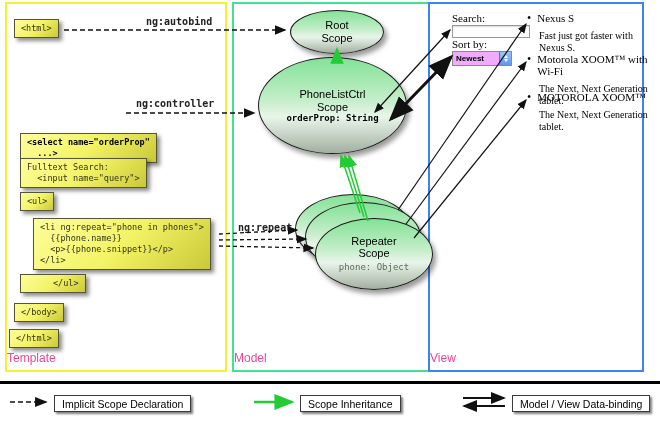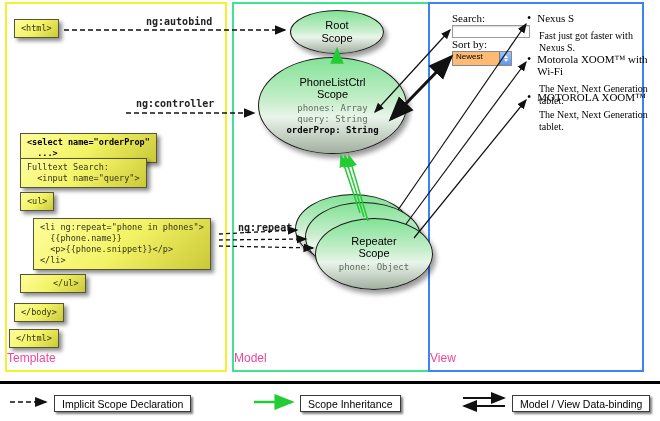"Newest" .dropdown { align-items: flex-start -> center; background: #fdba74 -> #f0abfc; font-weight: none -> bold }
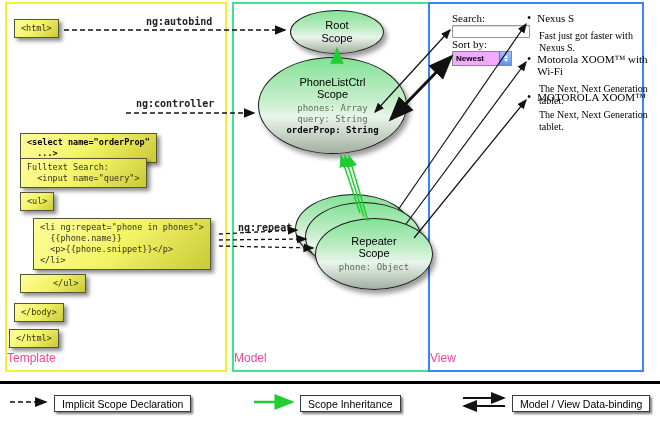"phones: Array" div.ell-props { html: <div>phones: Array query: String</div> -> none }
